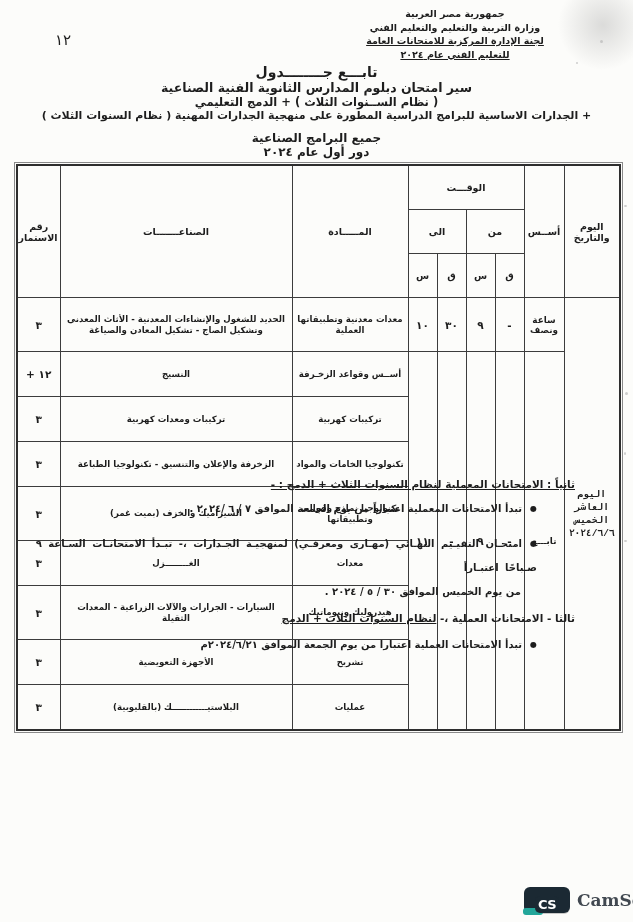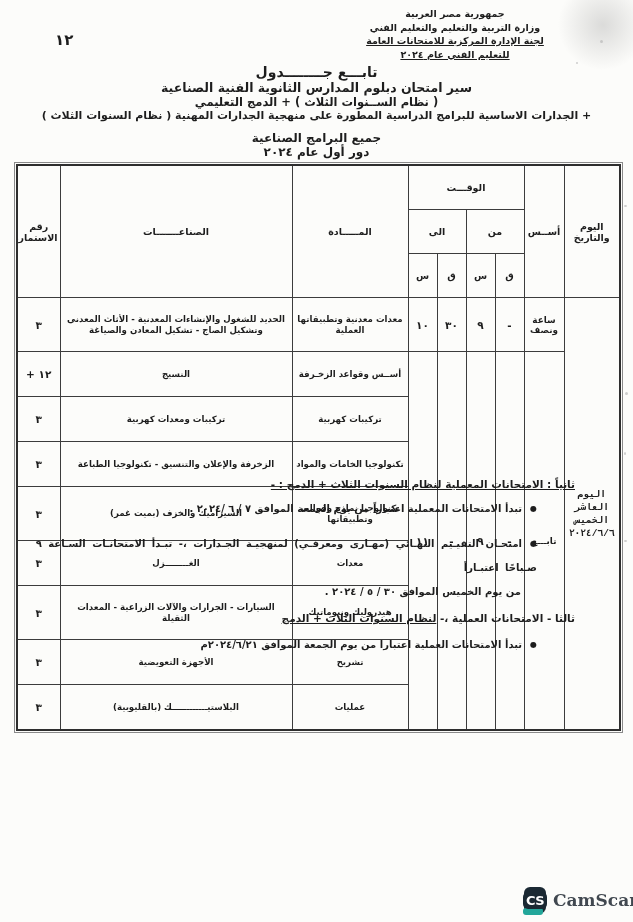"١٢" .page-number { font-weight: bold -> normal }
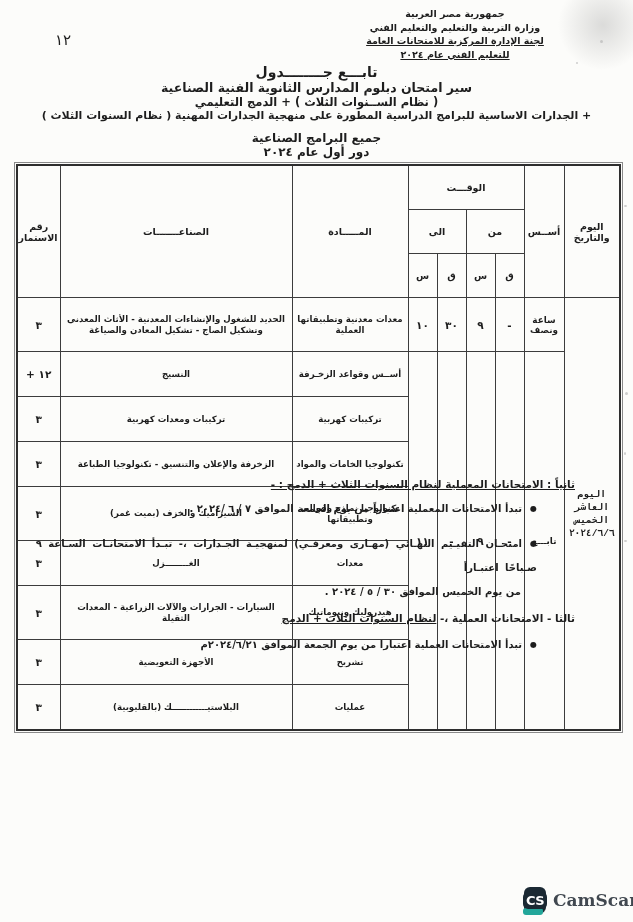"CS" .cs-icon { align-items: center -> flex-end; width: 22px -> 46px }
